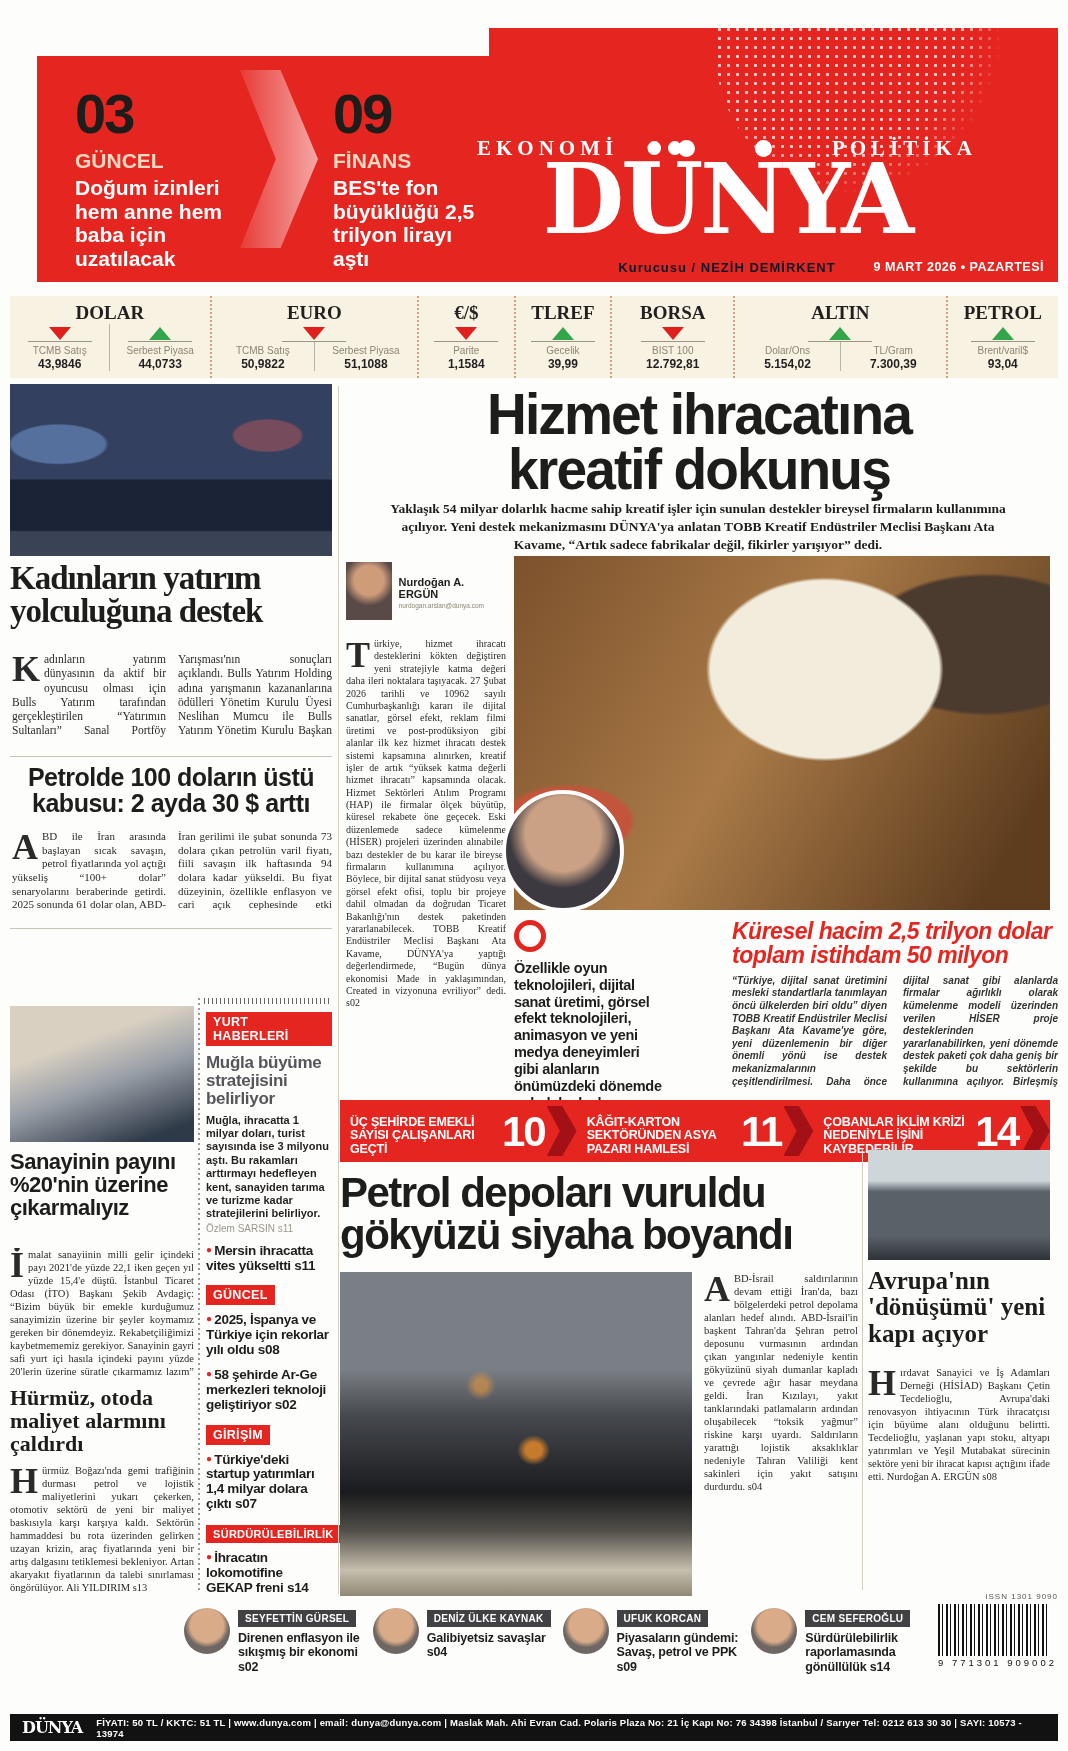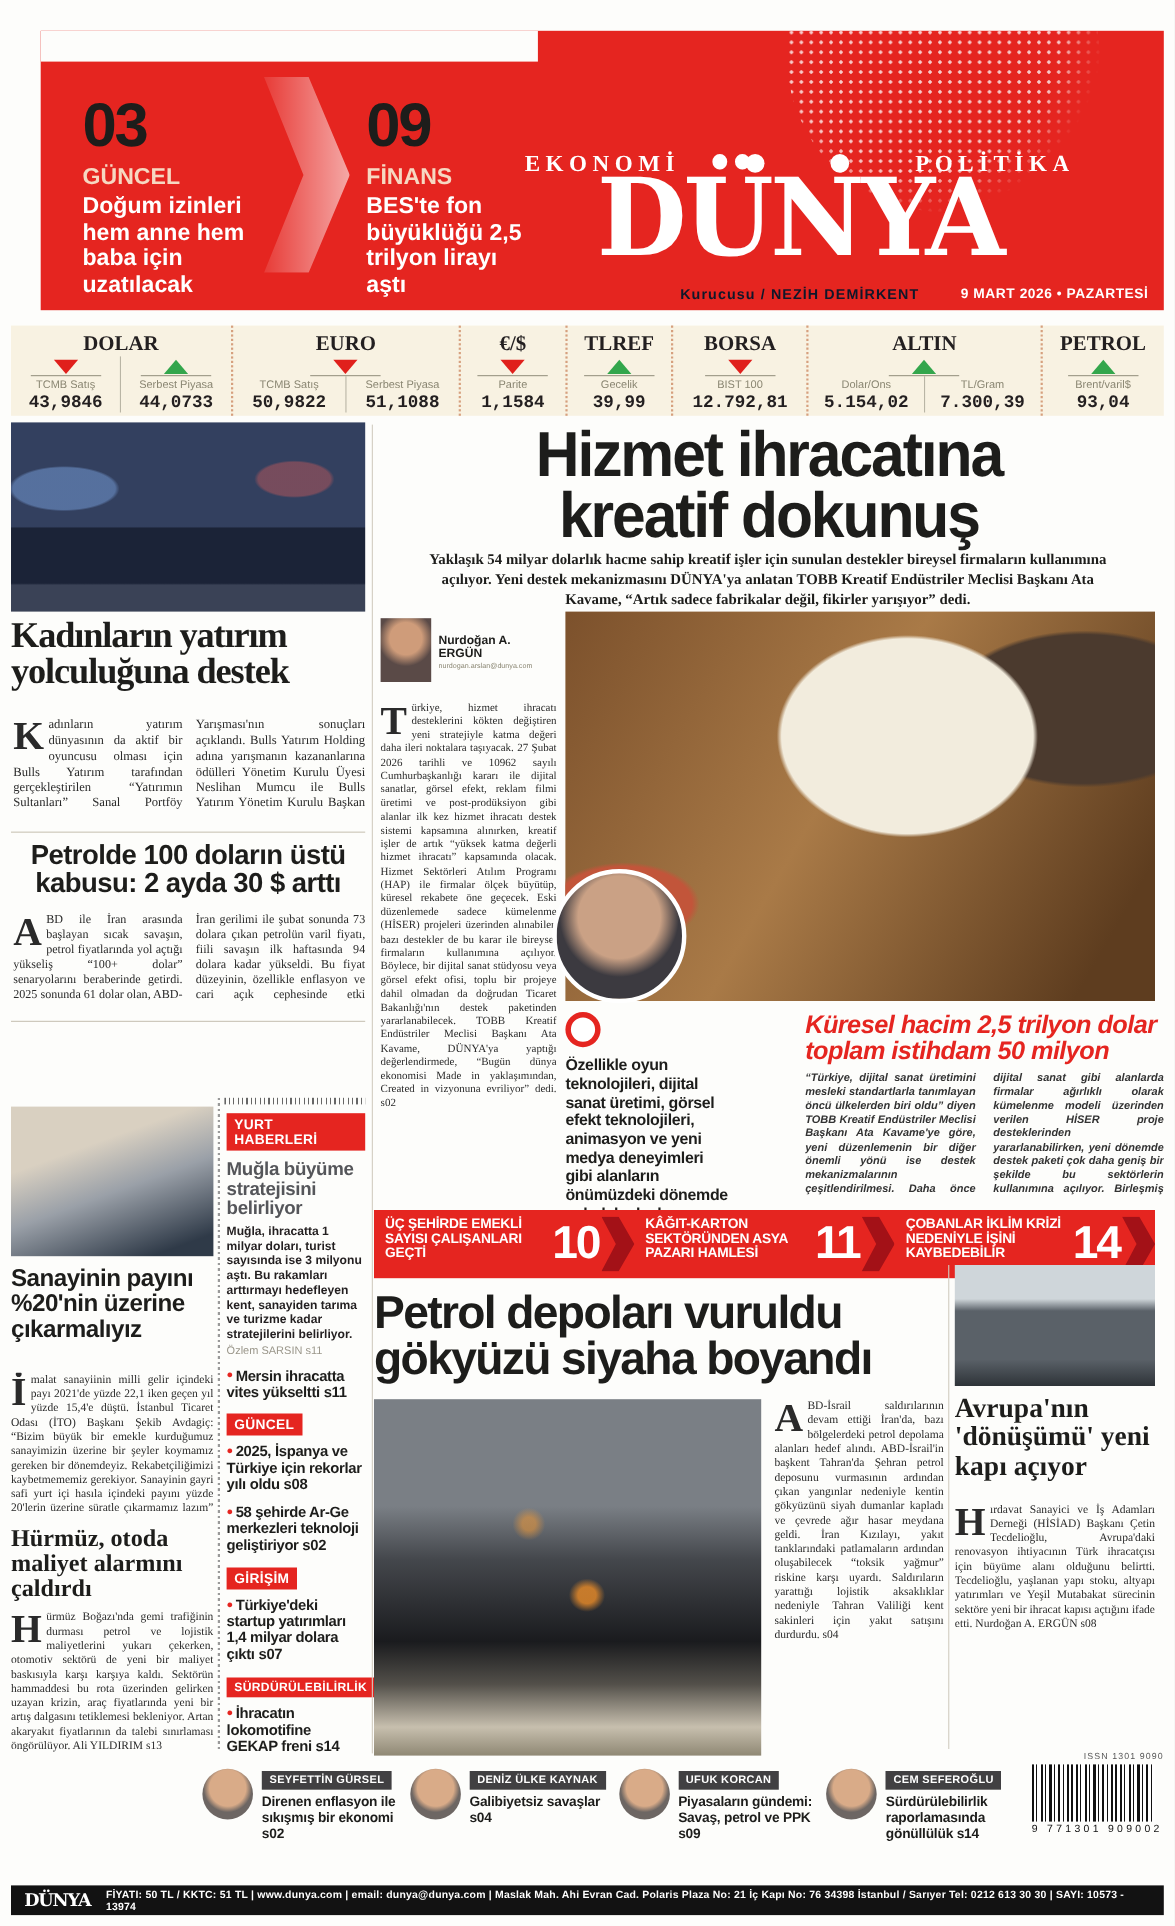"43,9846" .mvalue { font-family: Liberation Mono, monospace -> Liberation Sans, sans-serif; font-size: 16px -> 12px }
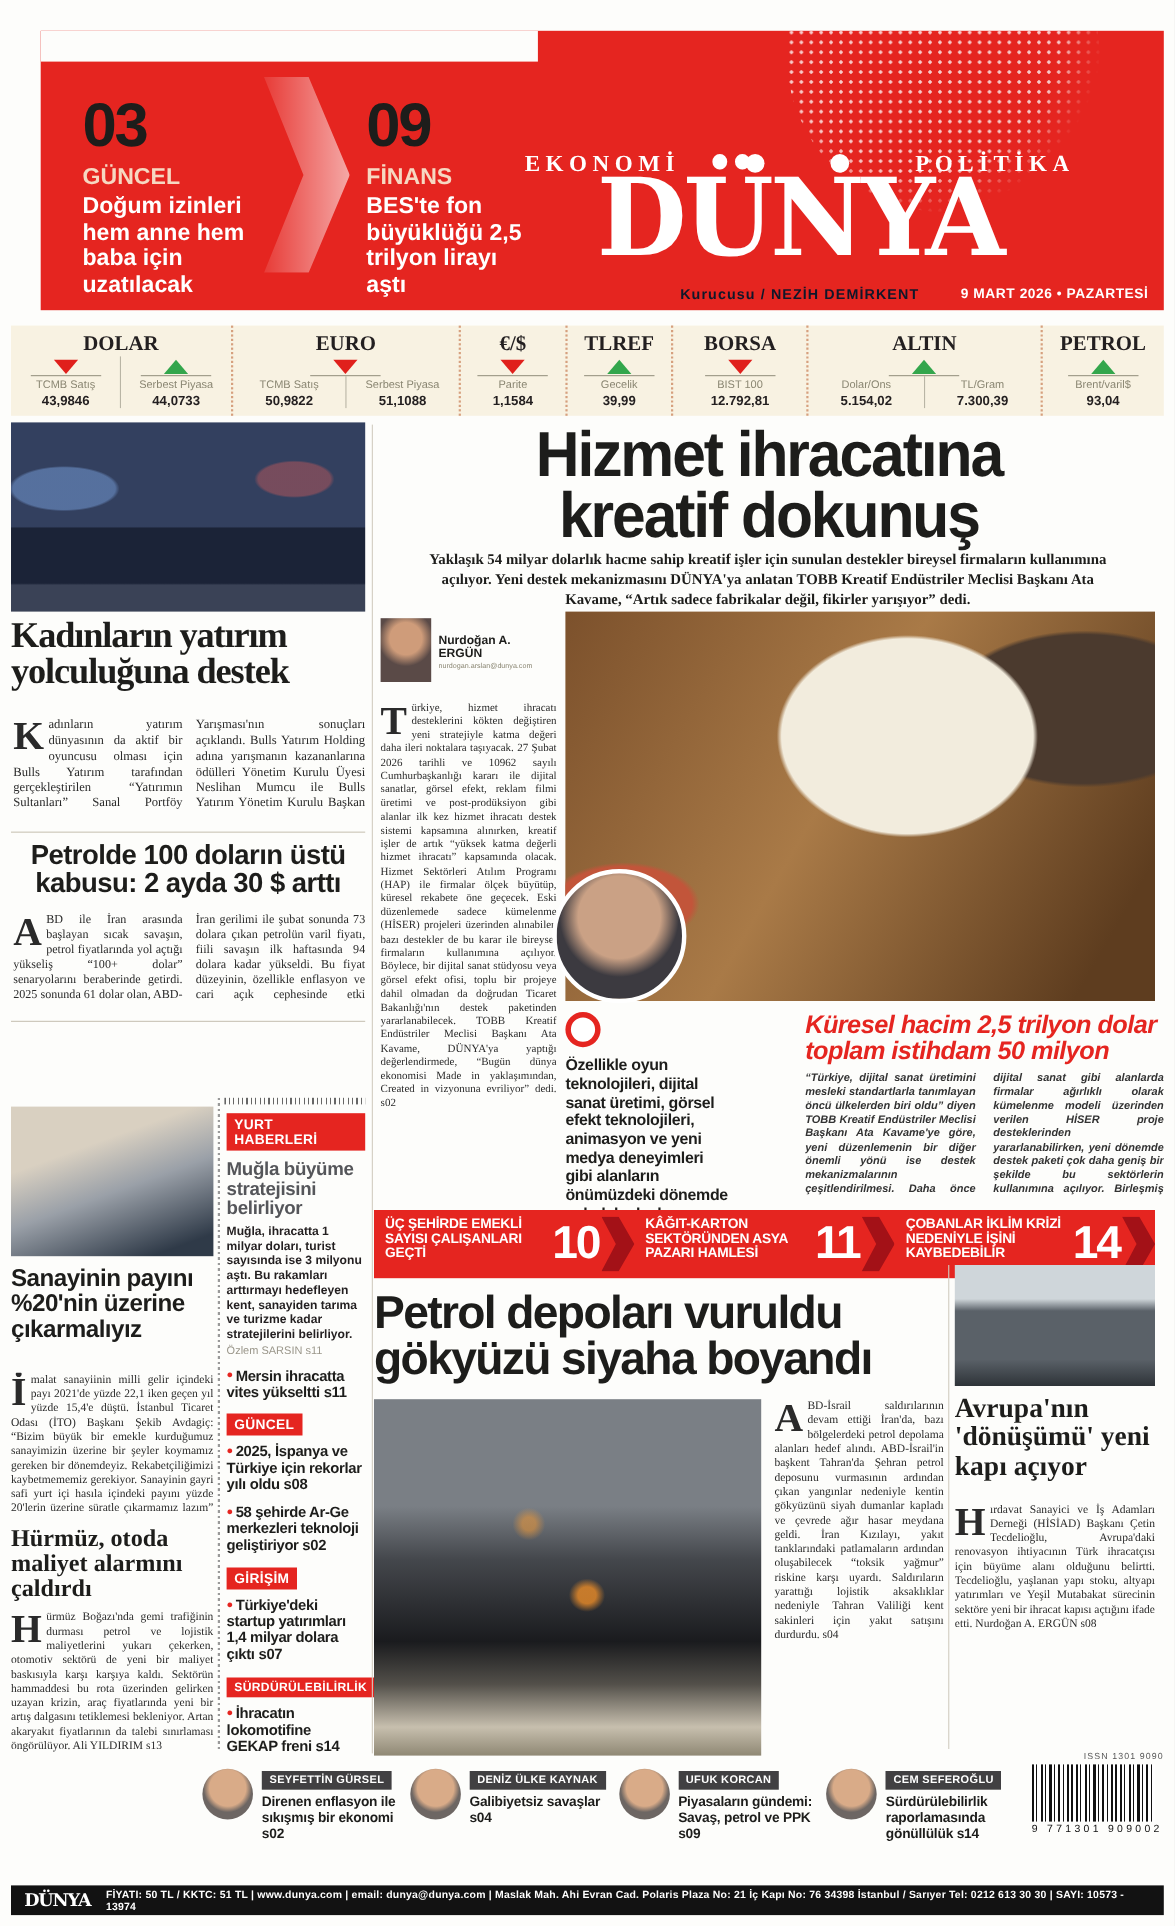"ÜÇ ŞEHİRDE EMEKLİ SAYISI ÇALIŞANLARI" .tseg { align-items: flex-start -> flex-end }
